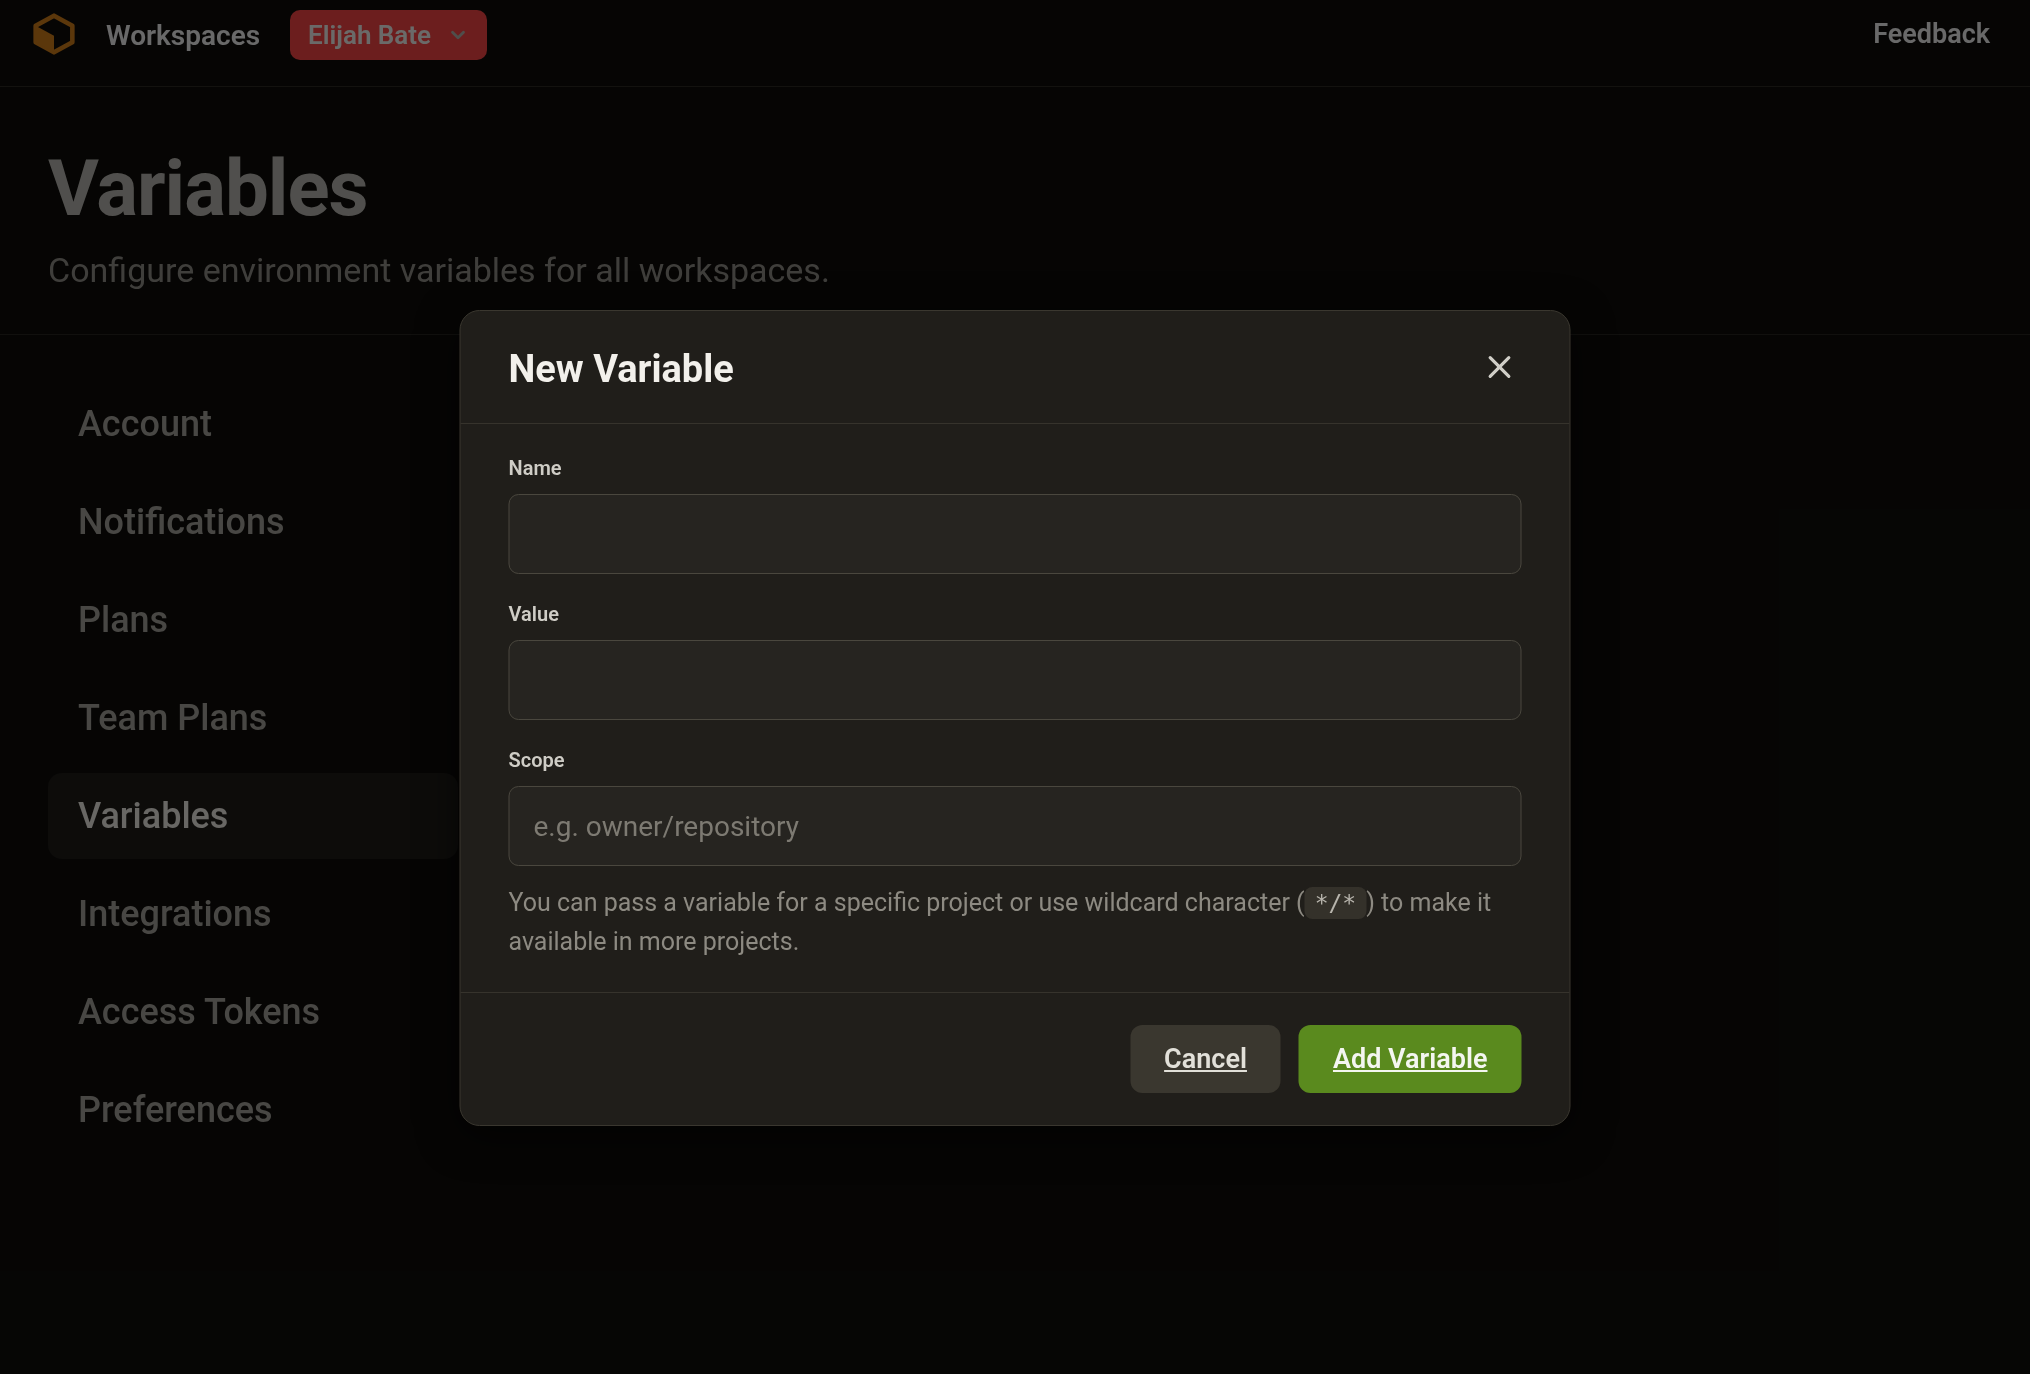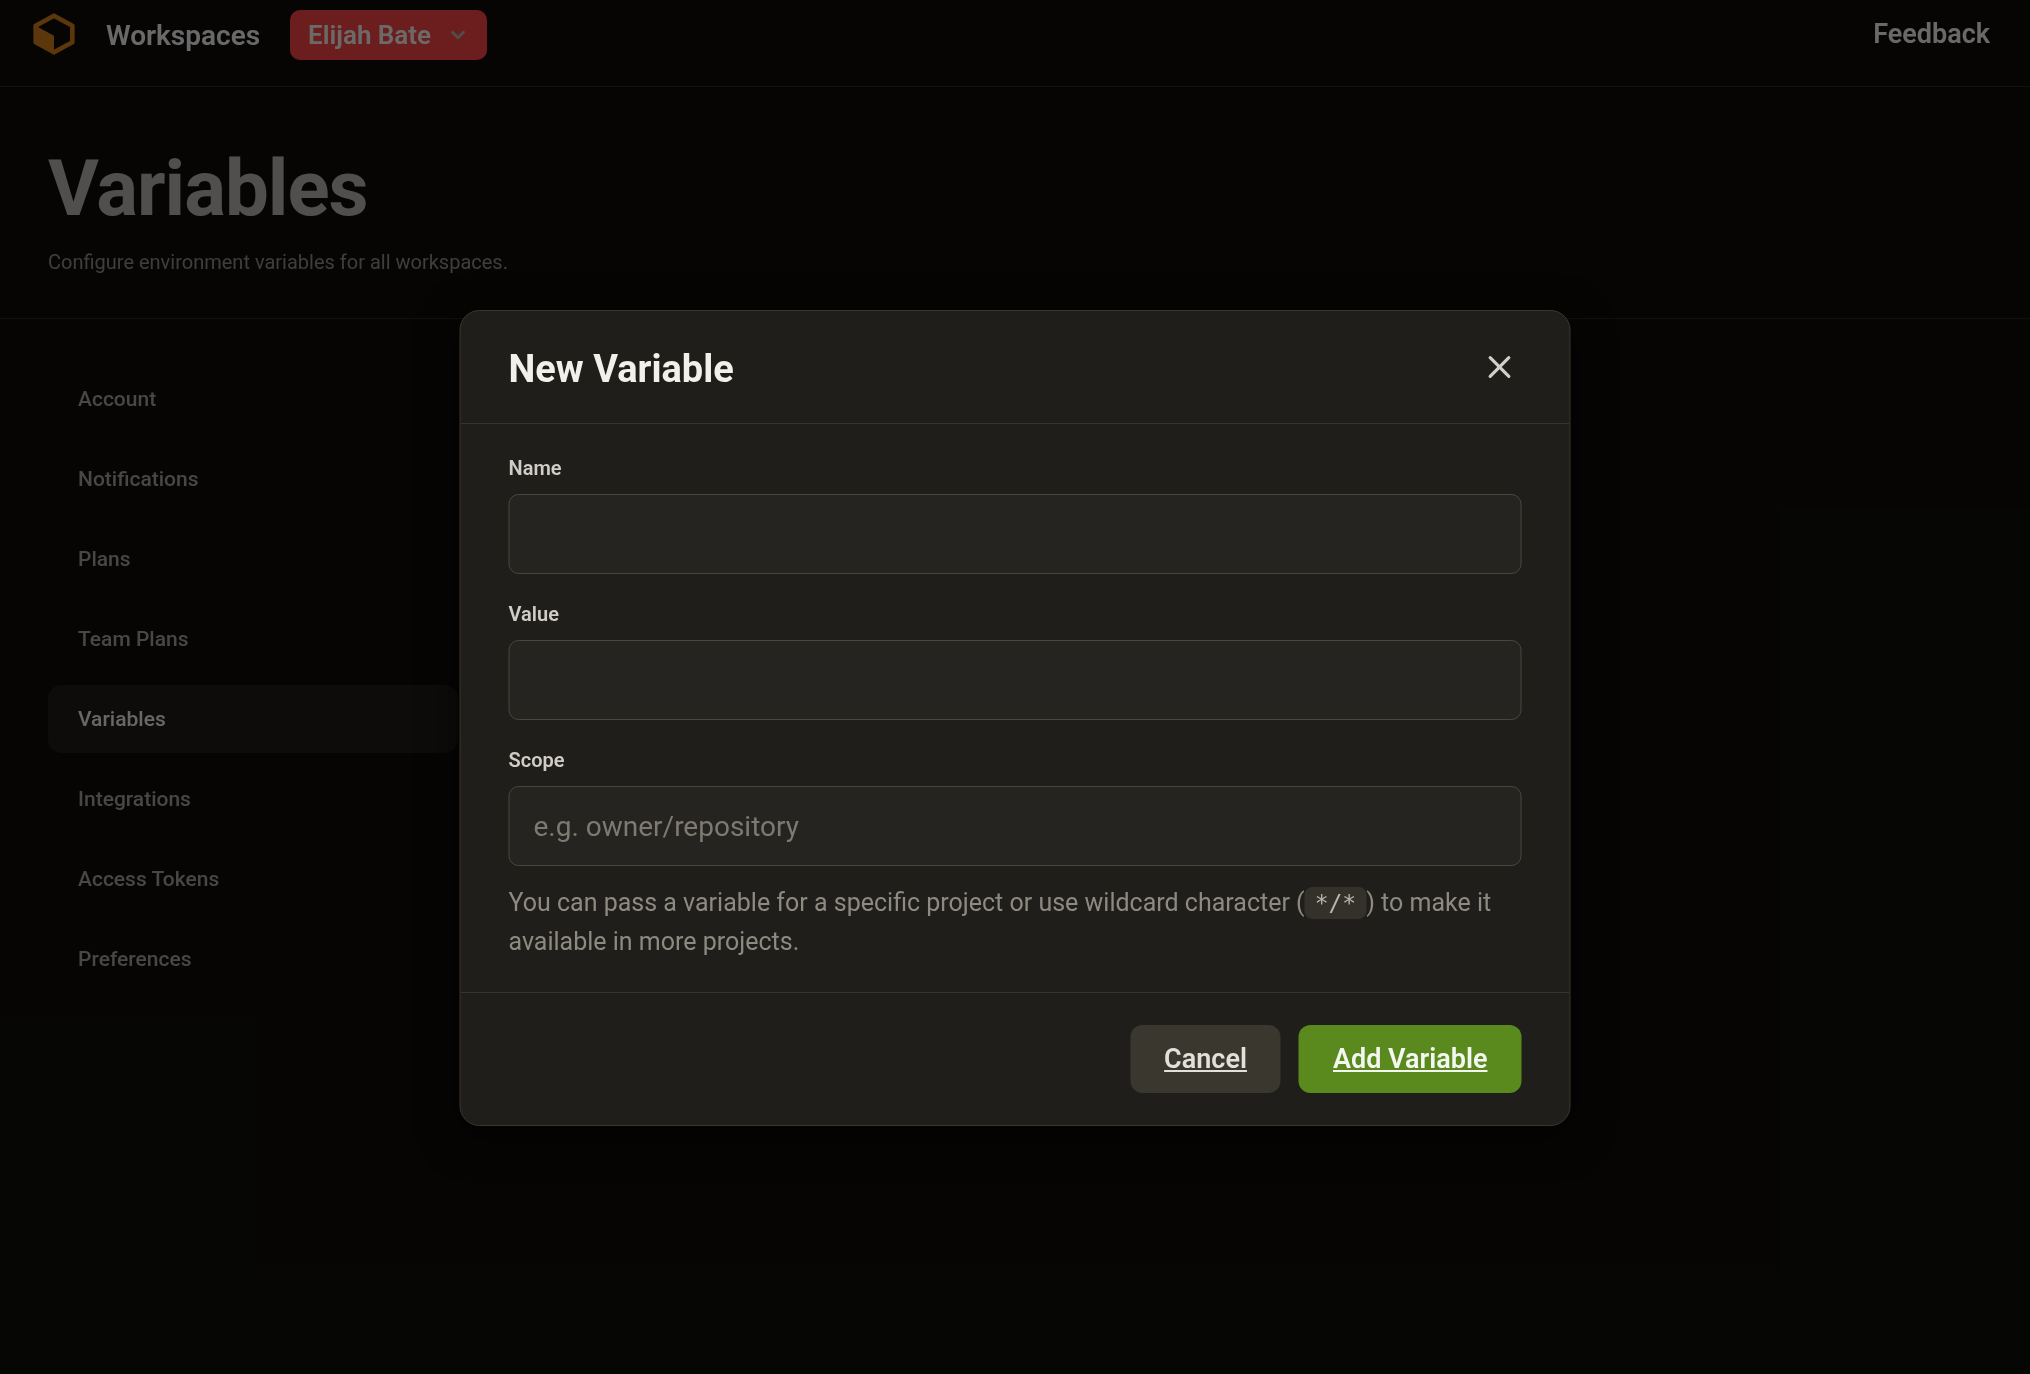"Configure environment variables for all" .page-subtitle { font-size: 20px -> 34px }
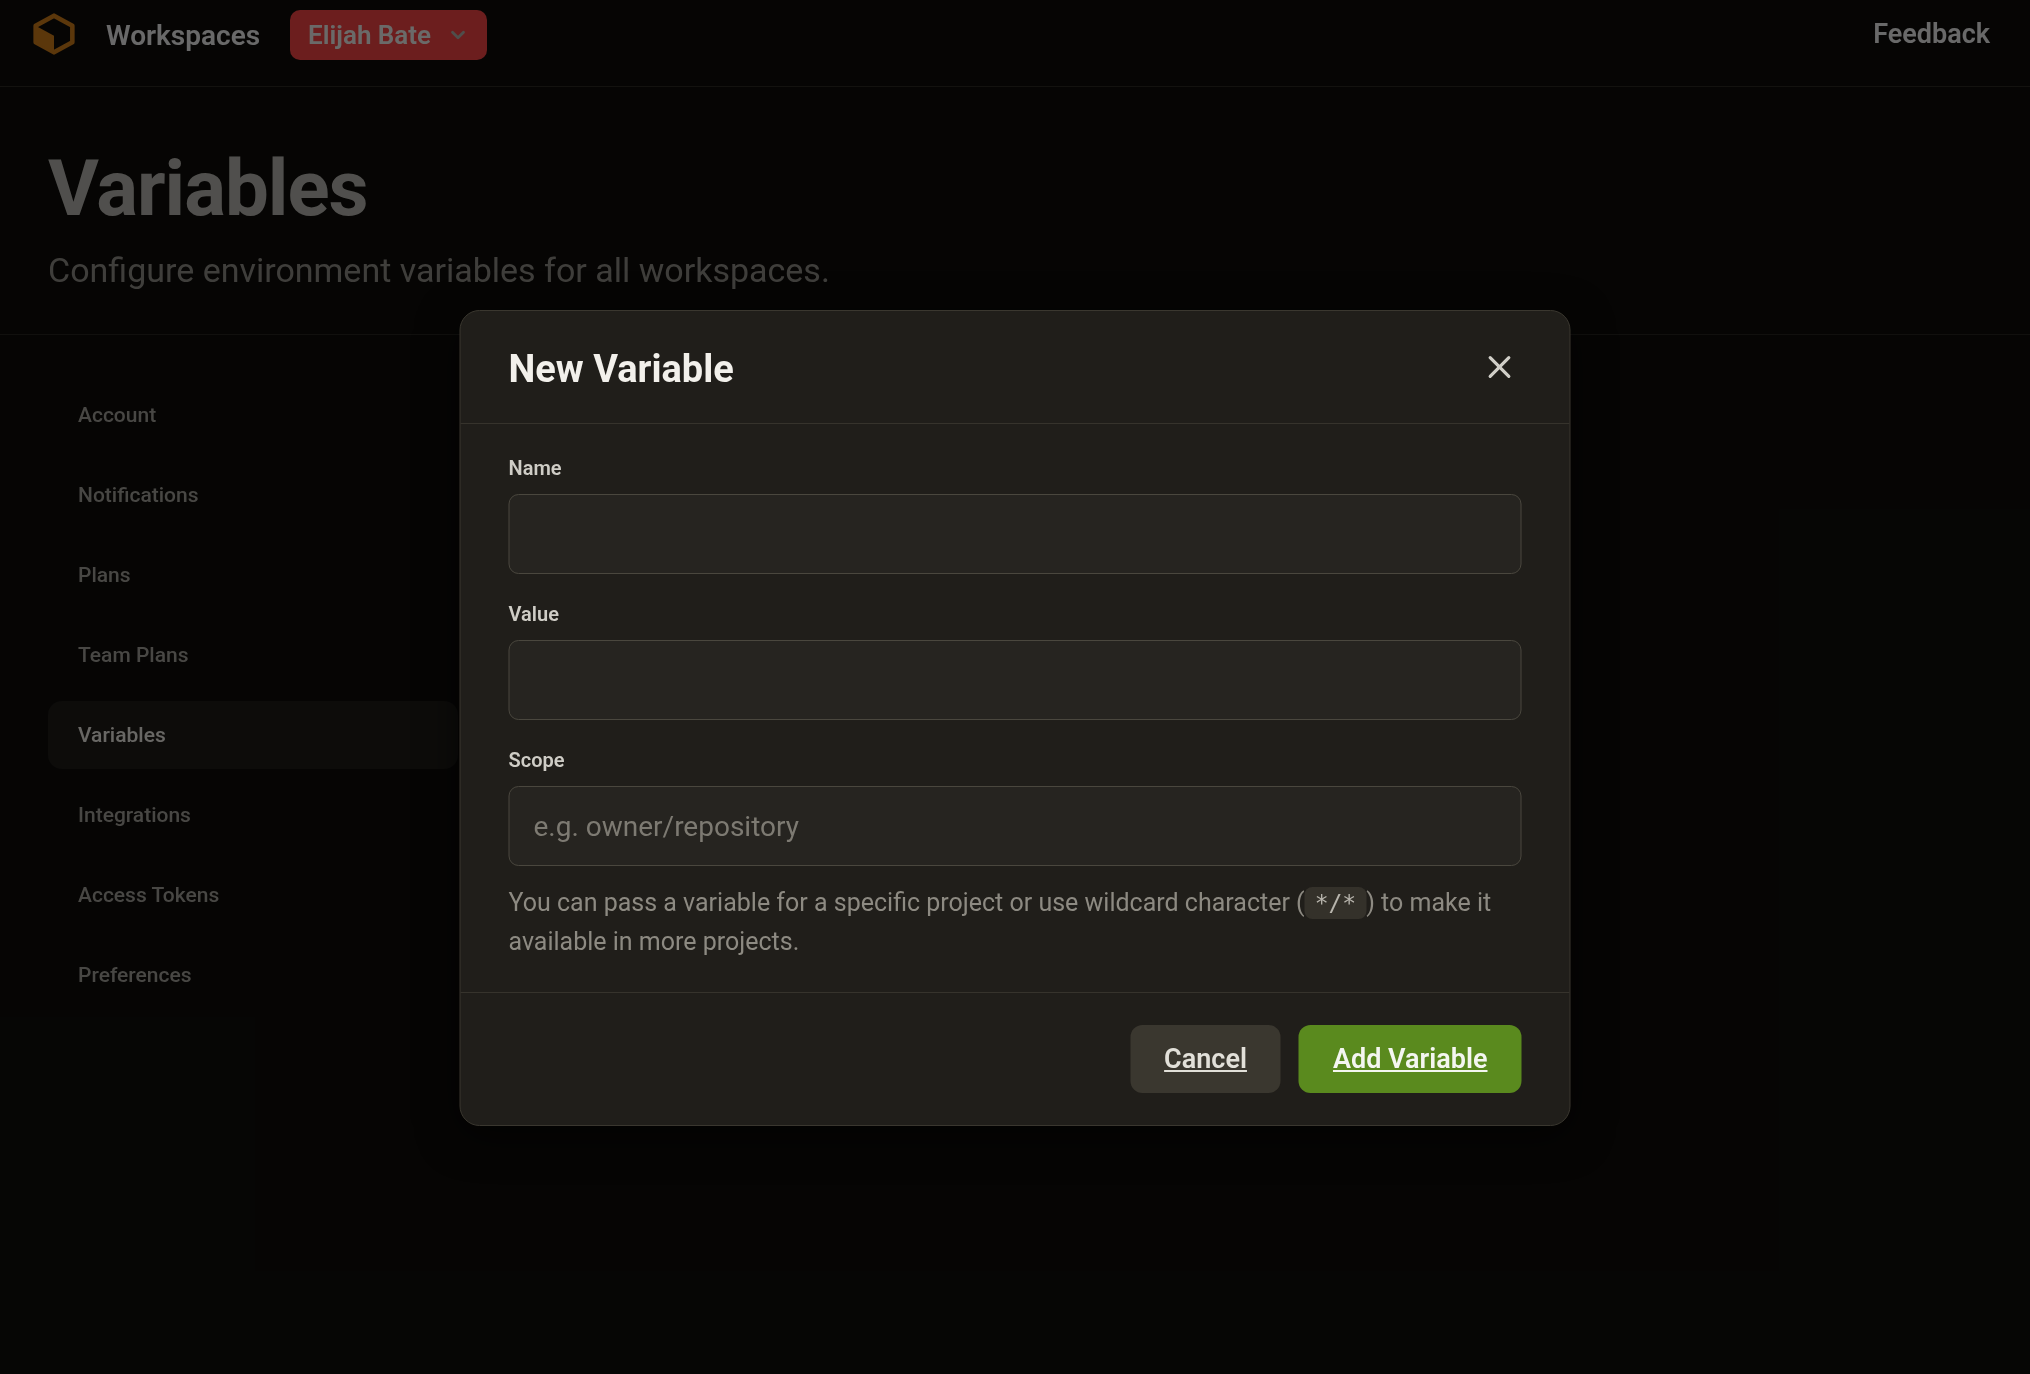"Account" .sidebar-item { font-size: 21px -> 36px }
